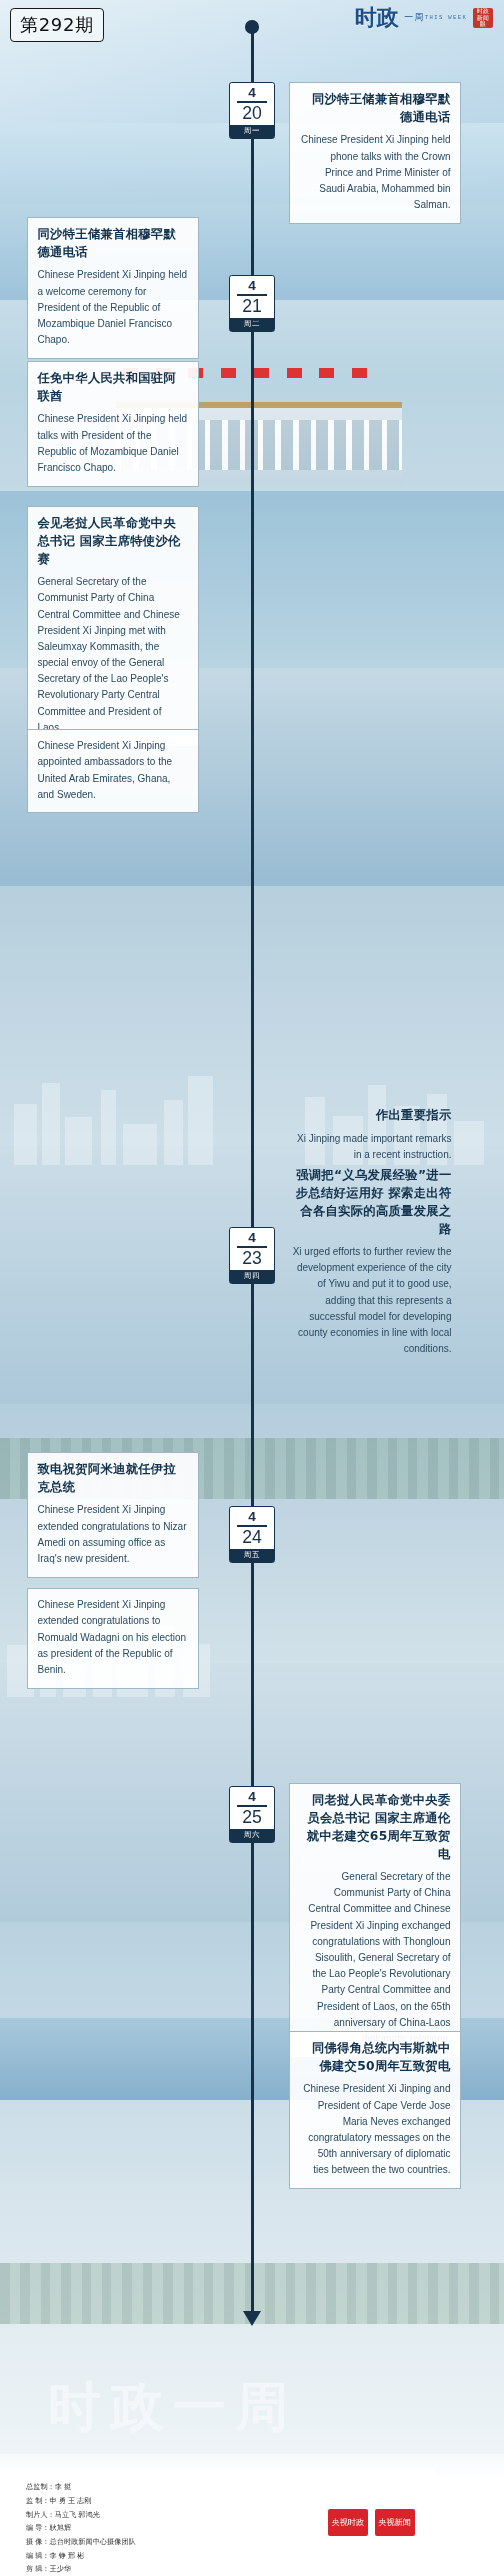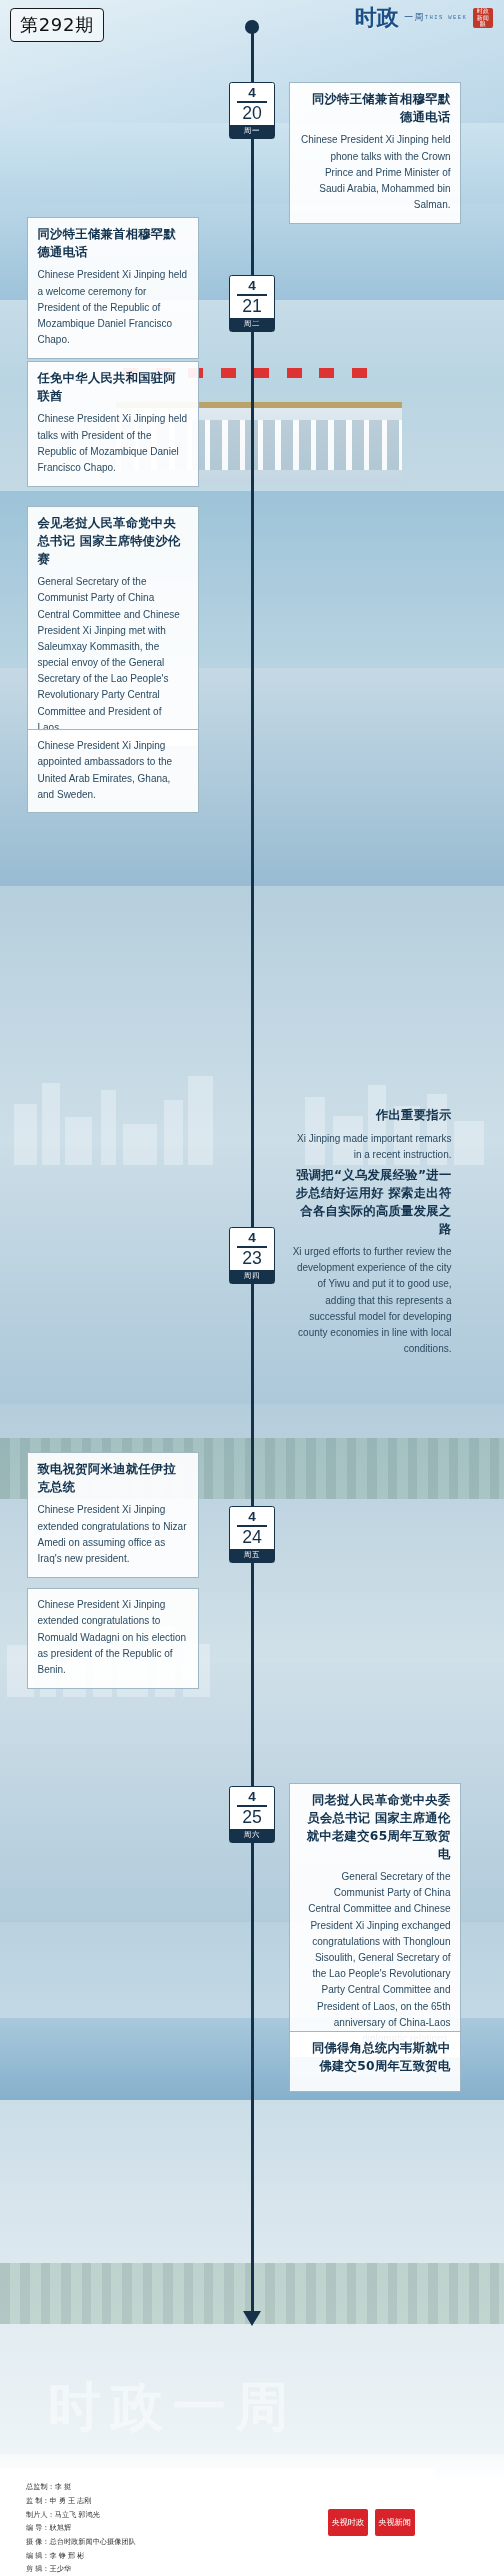"Chinese President Xi Jinping and" p { html: none -> <p>Chinese President Xi Jinping and President of Cape Verde Jose Maria Neves exchanged congratulatory messages on the 50th anniversary of diplomatic ties between the two countries.</p> }
